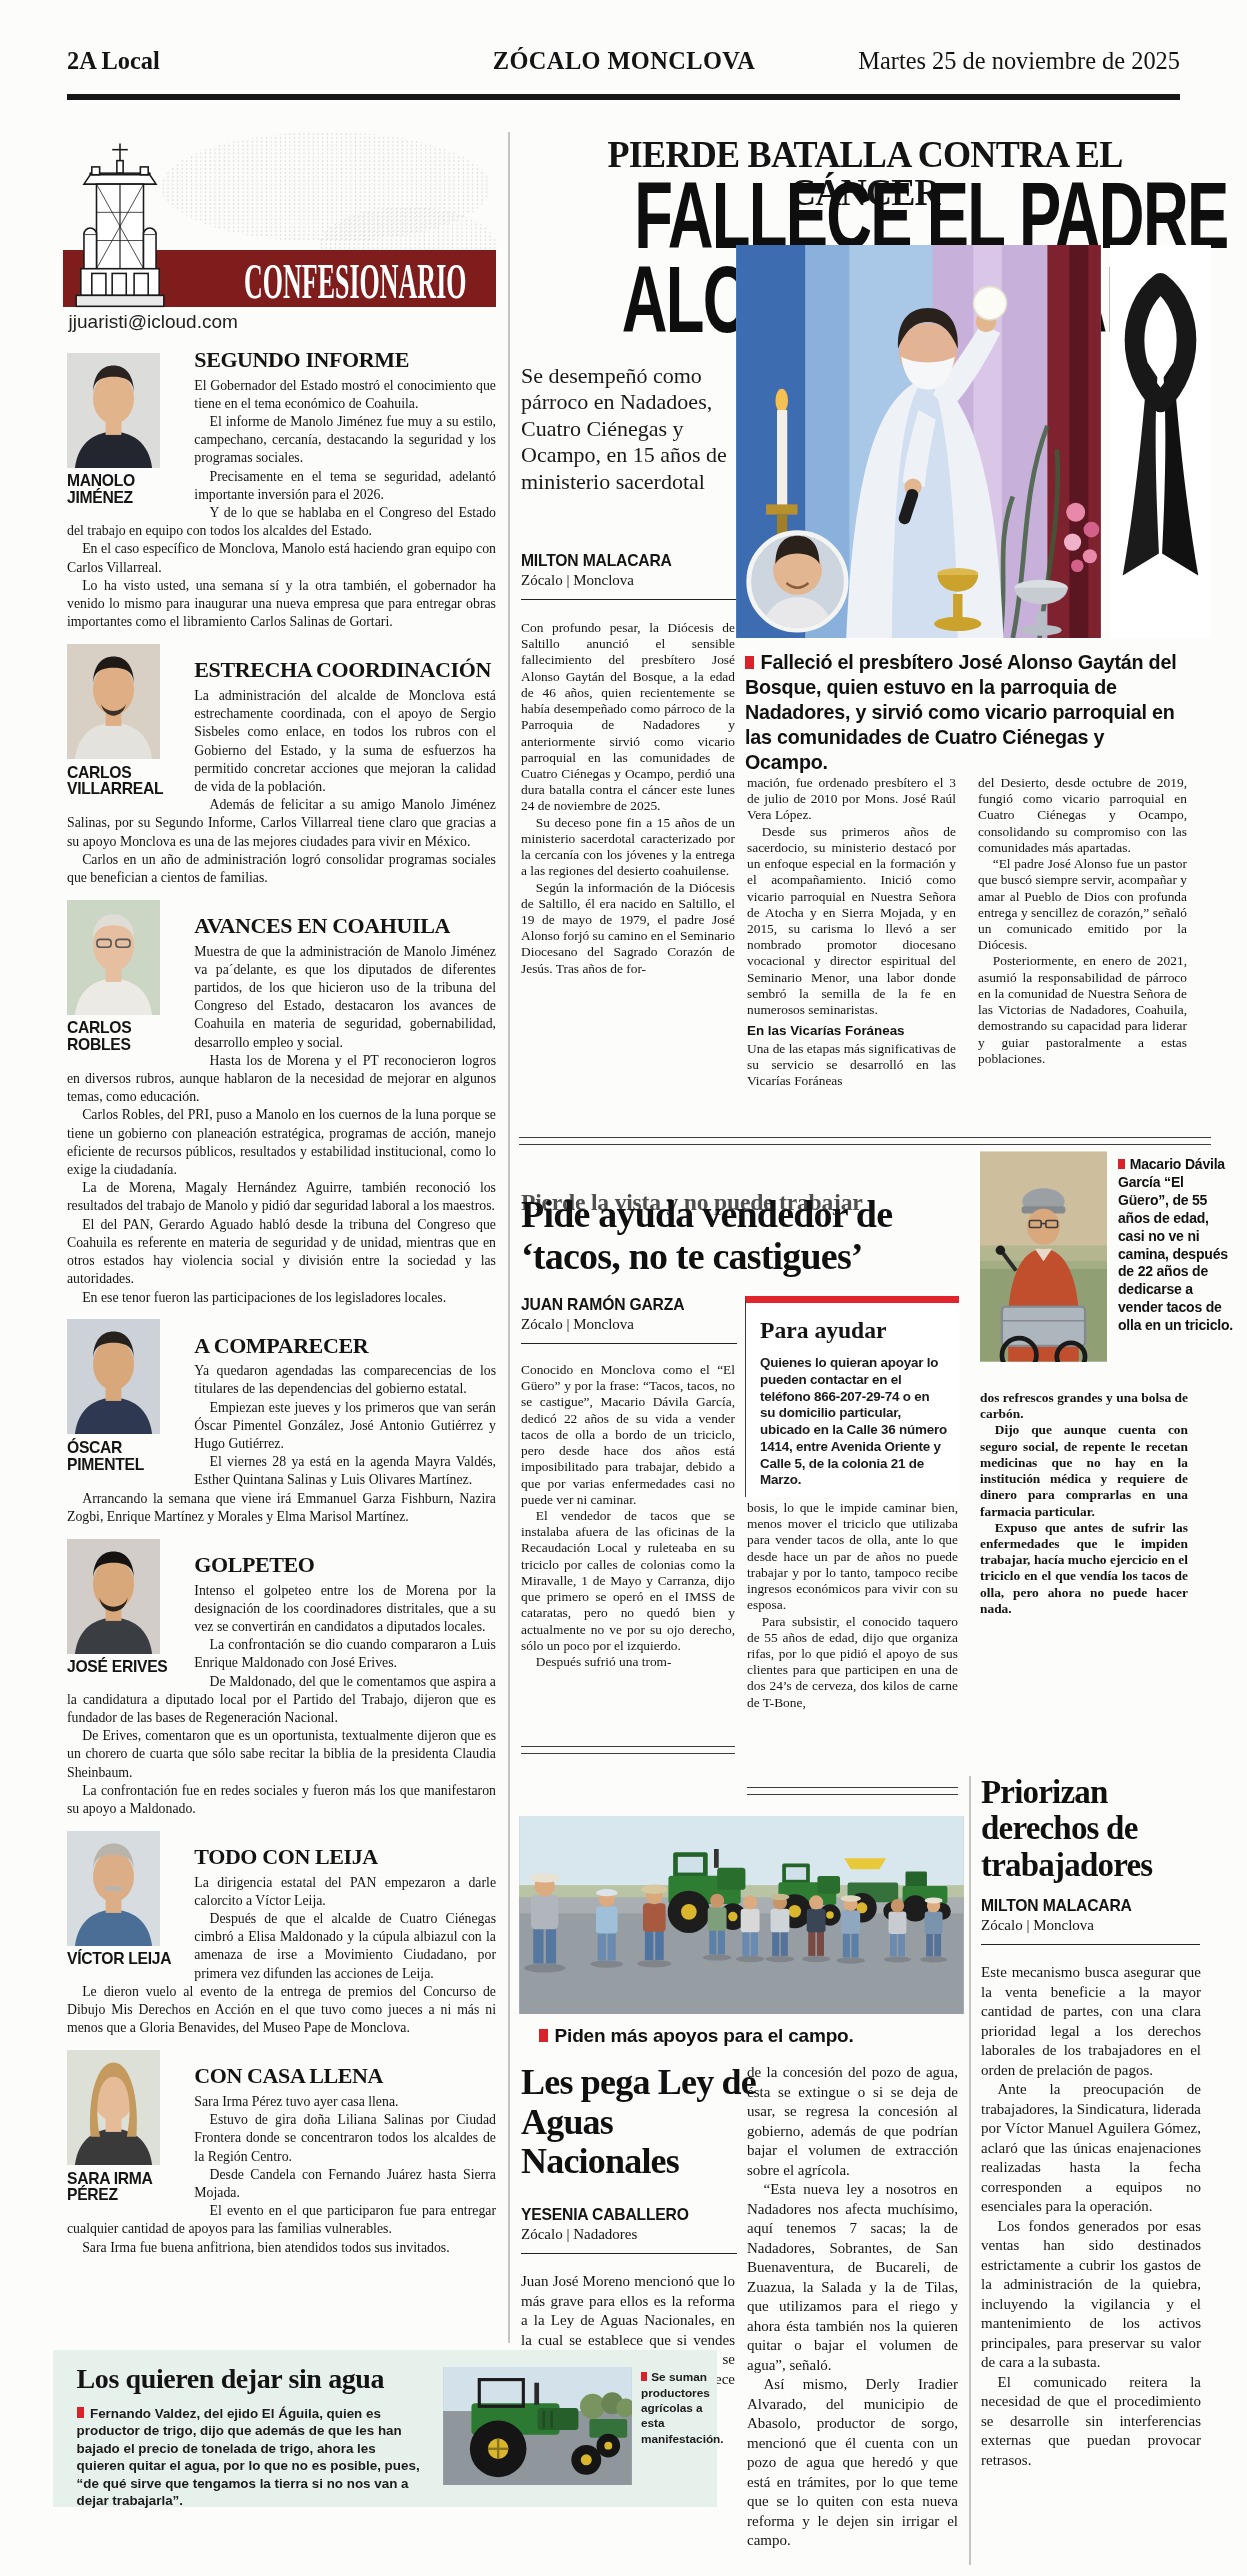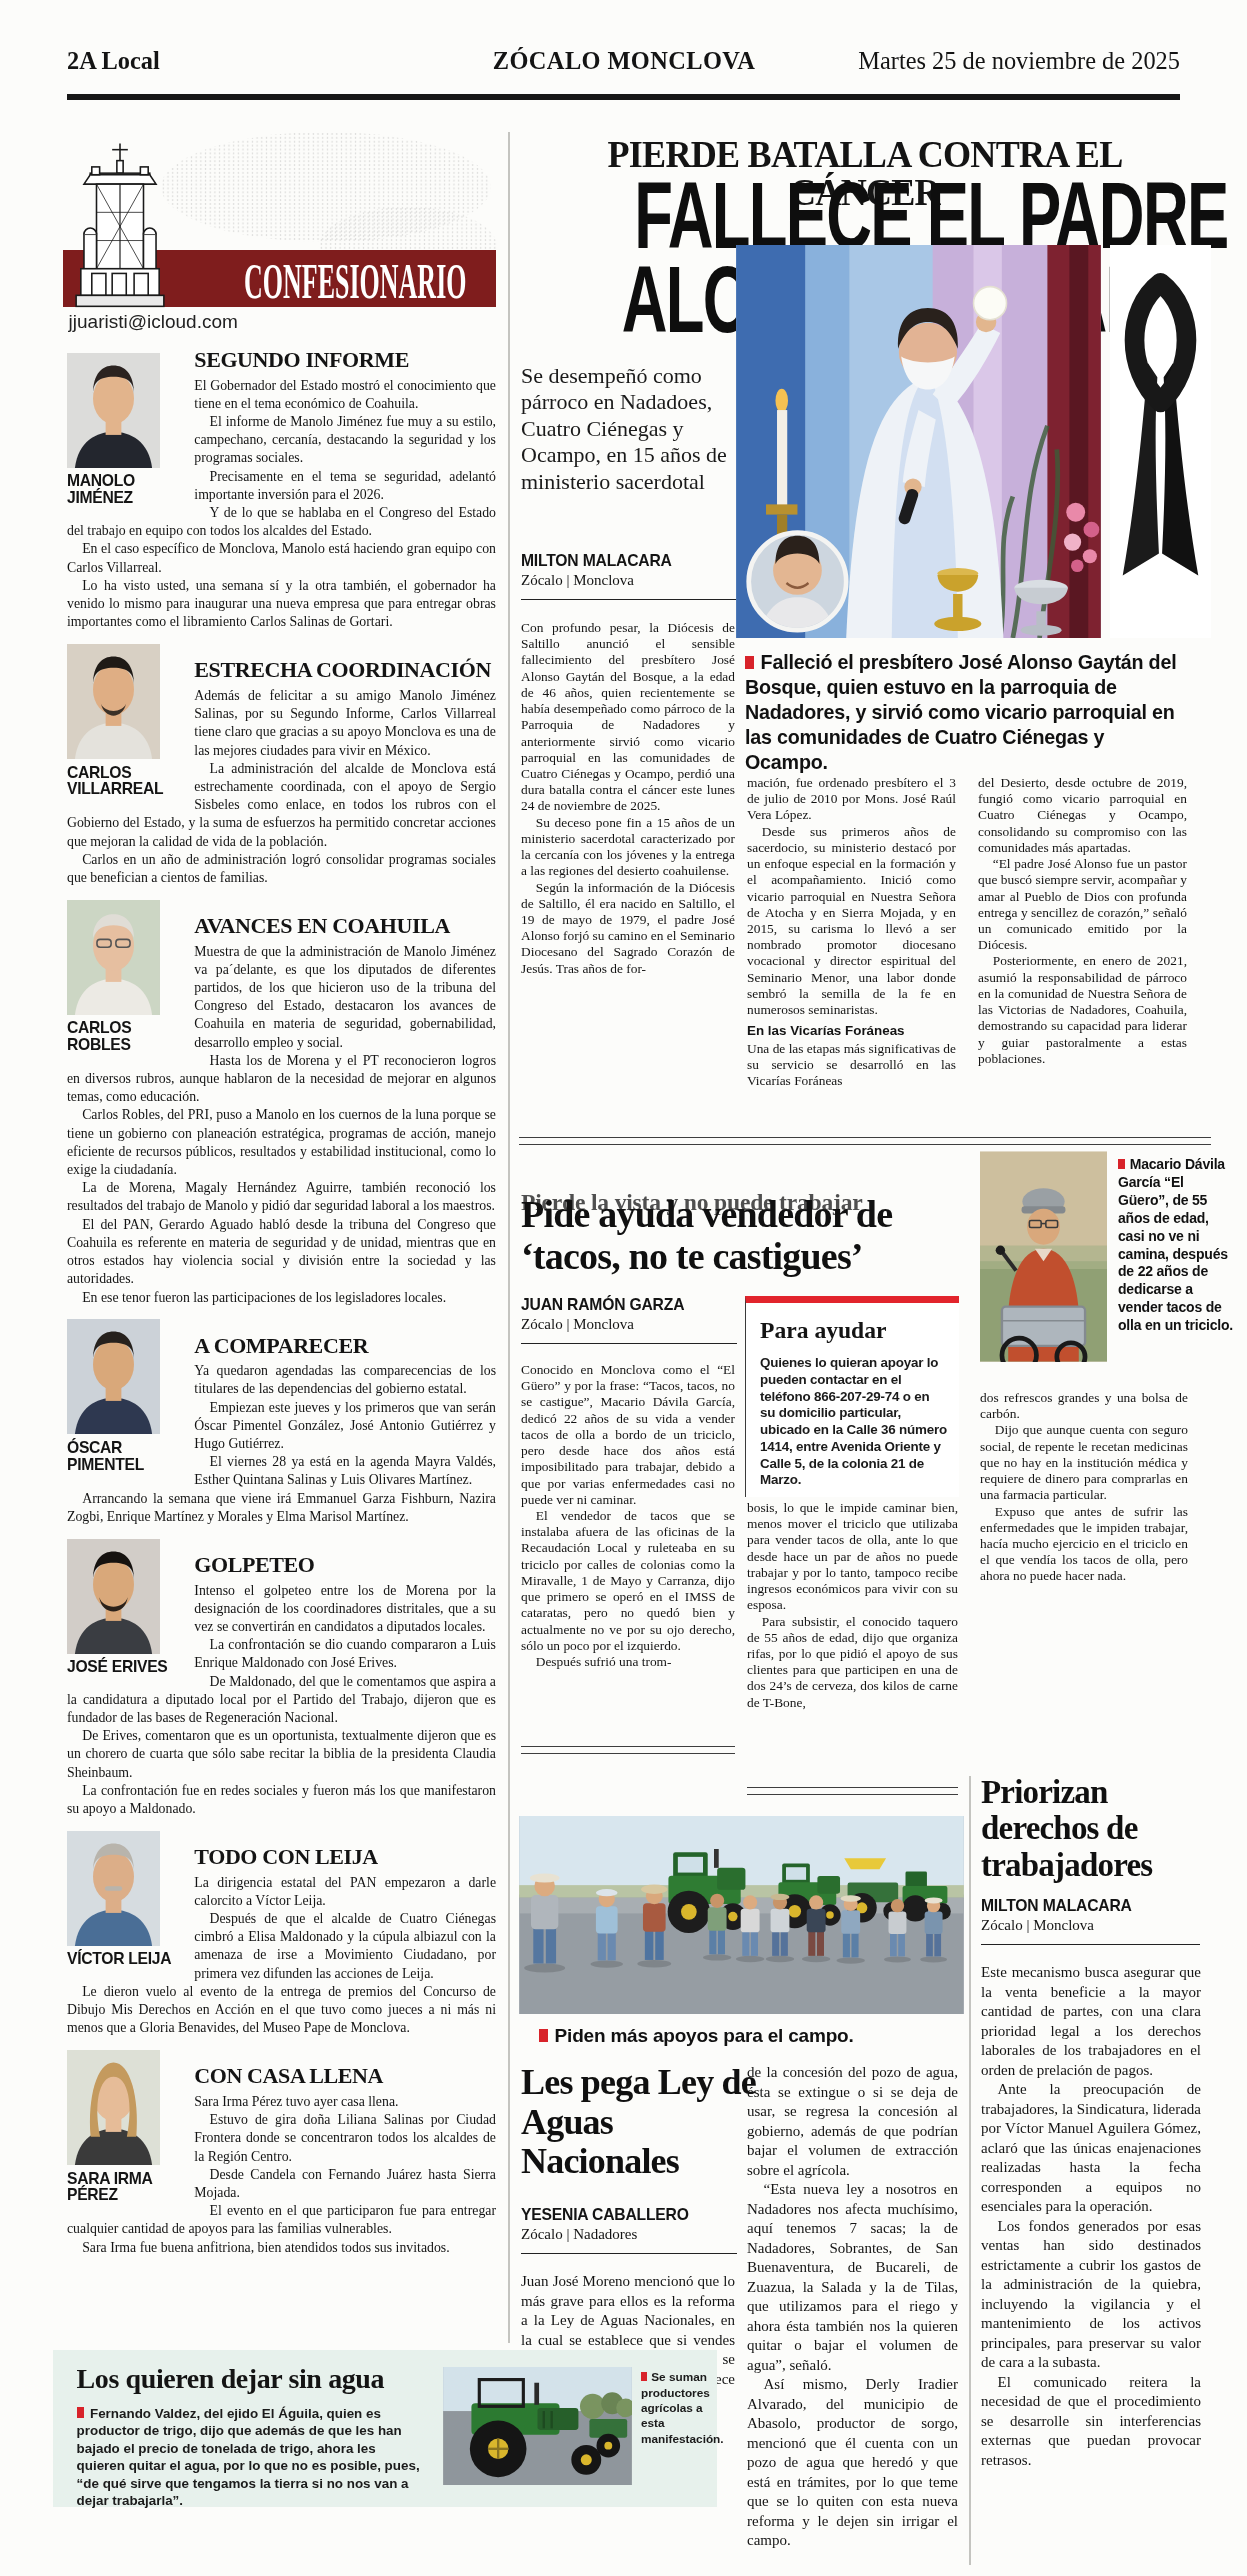"Además de felicitar a su" p { order: before "La administración del alcalde de" -> after "La administración del alcalde de" }
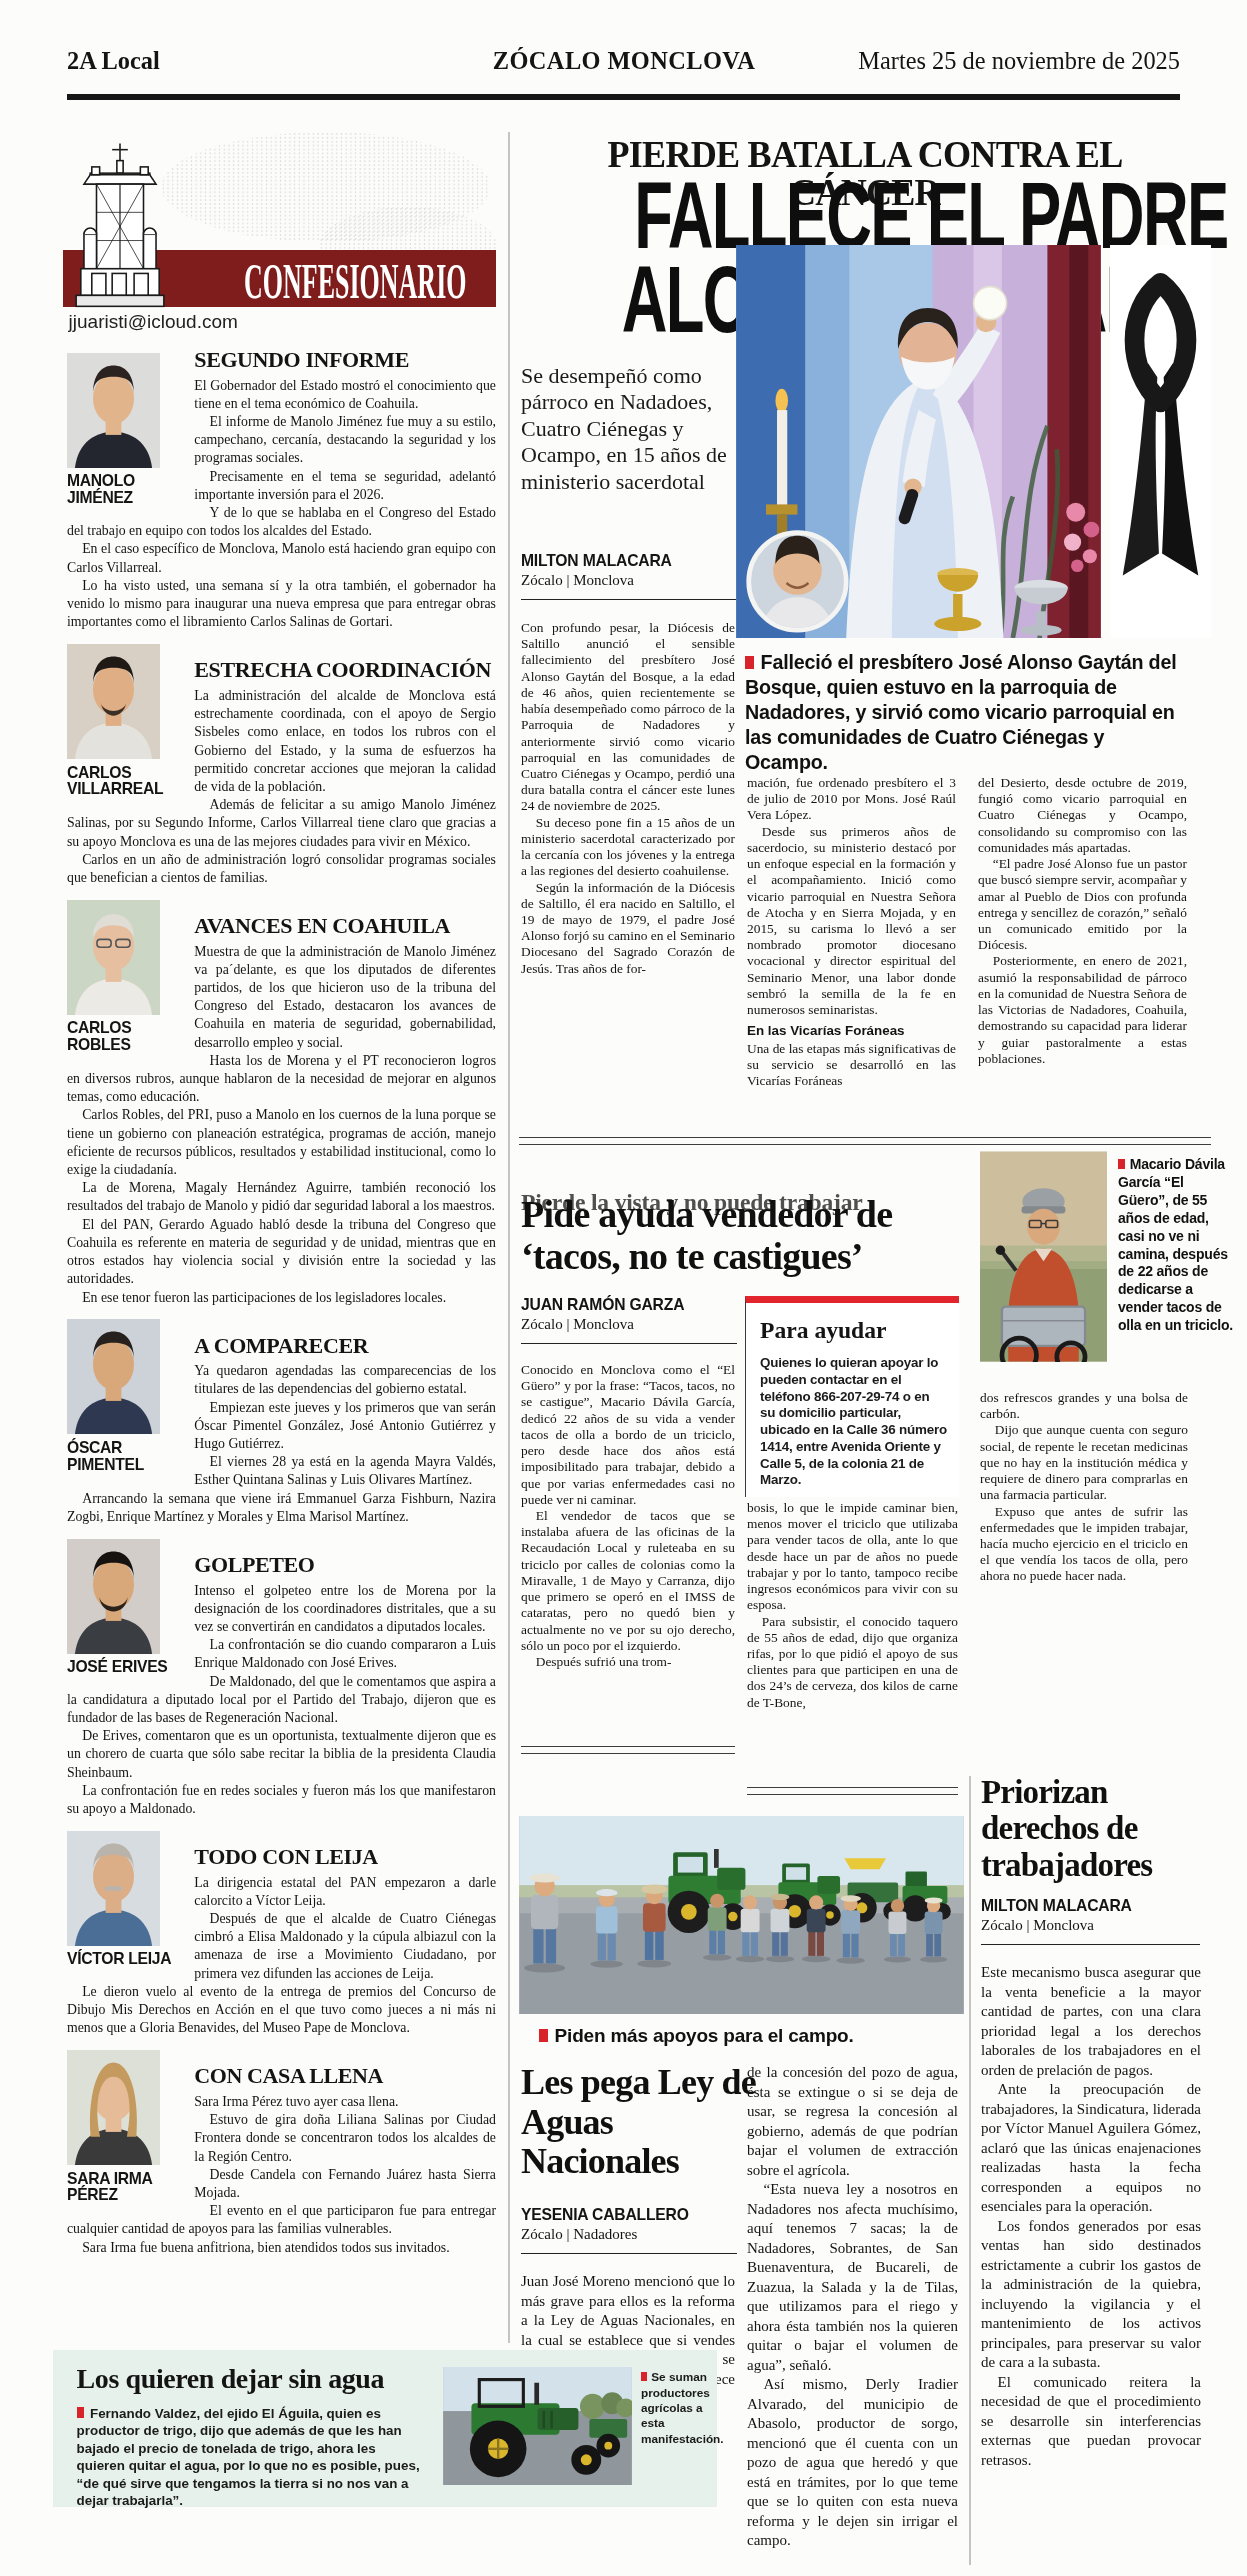"dos refrescos grandes y una" div.abs { font-weight: none -> bold }
